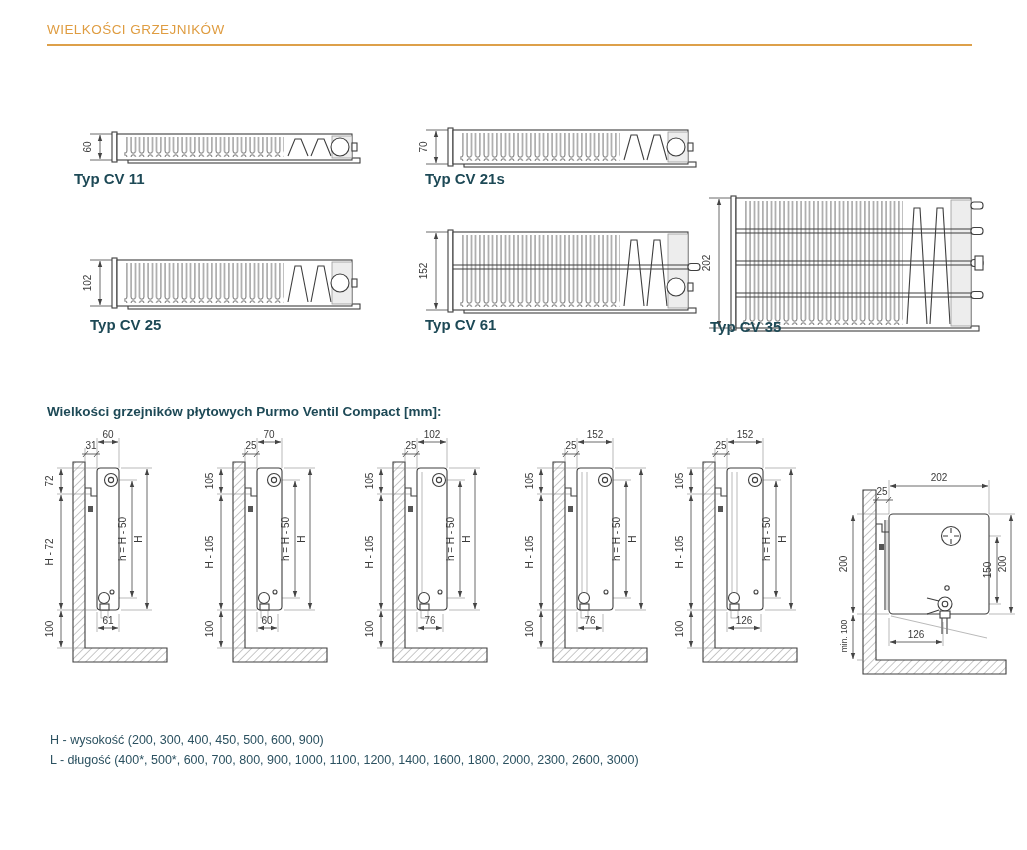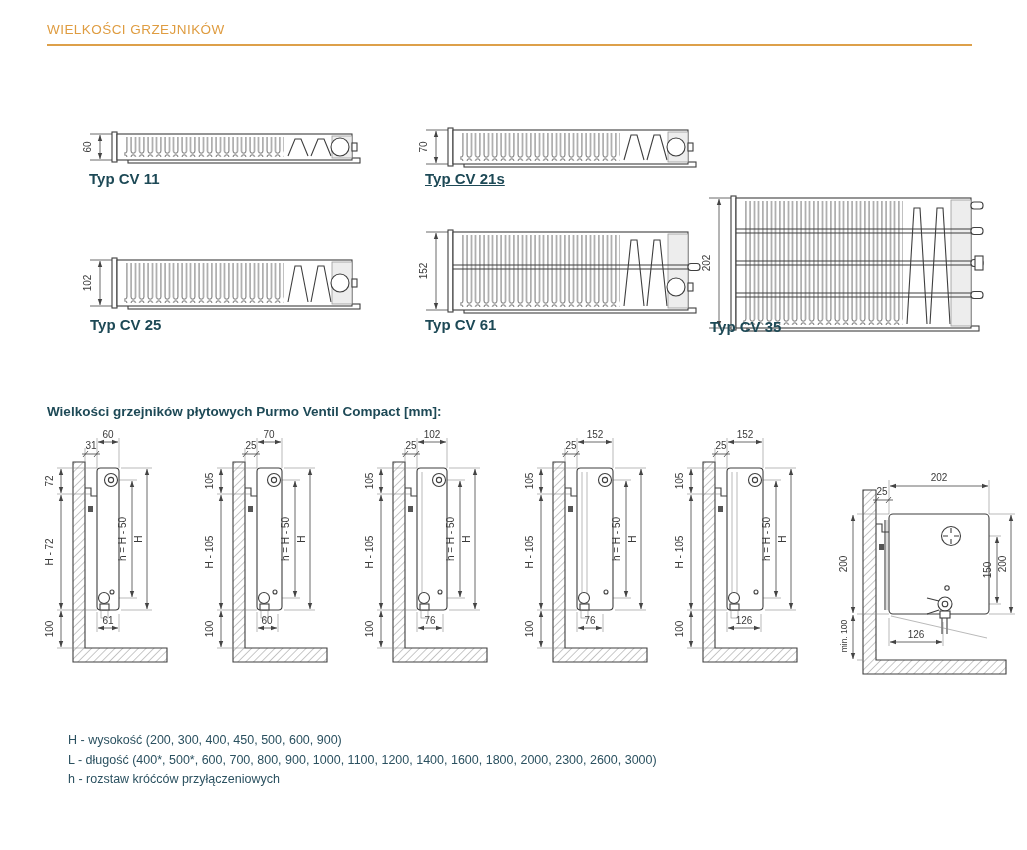"Typ CV 11" div.tv-label { left: 89px -> 74px }
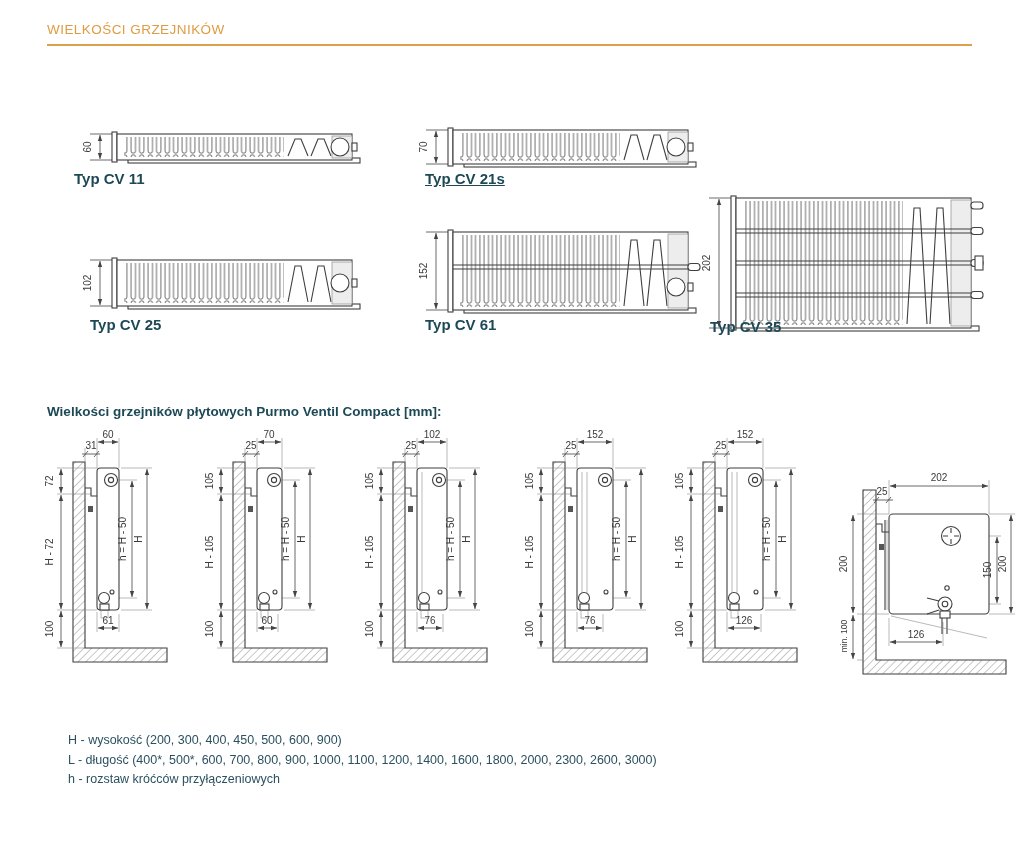"Typ CV 21s" div.tv-label { text-decoration: underline -> none }
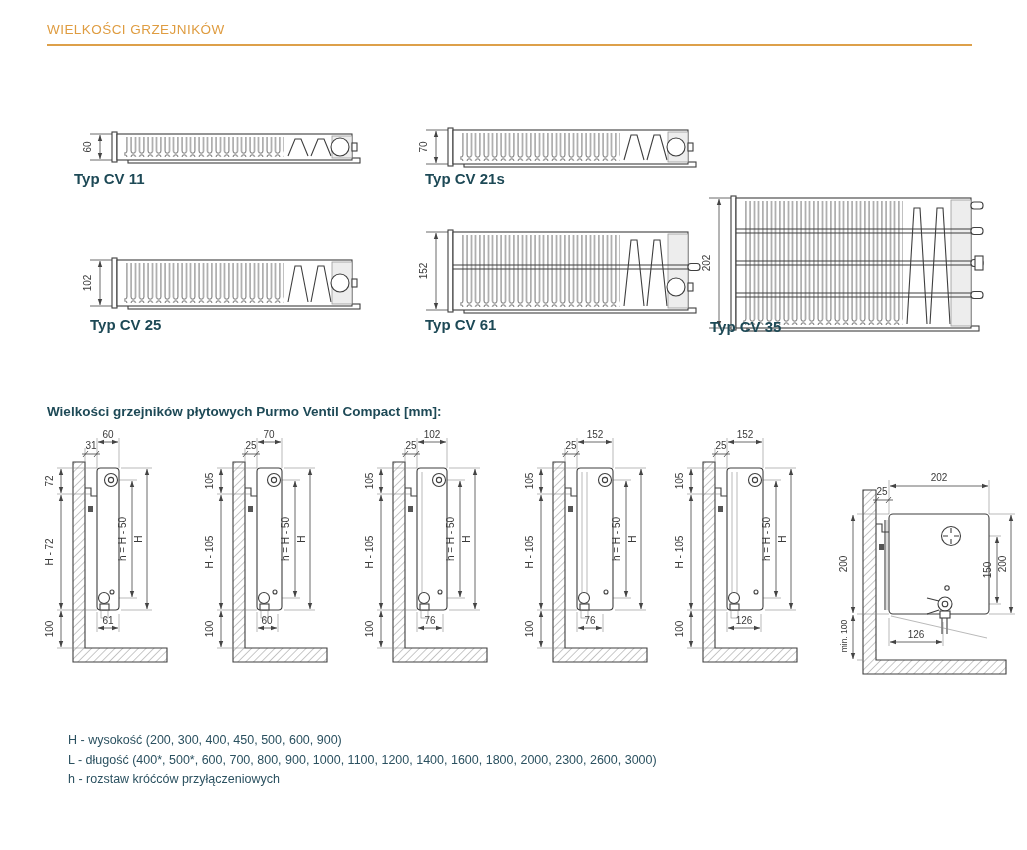"H - wysokość (200, 300," .legend { left: 68px -> 50px }
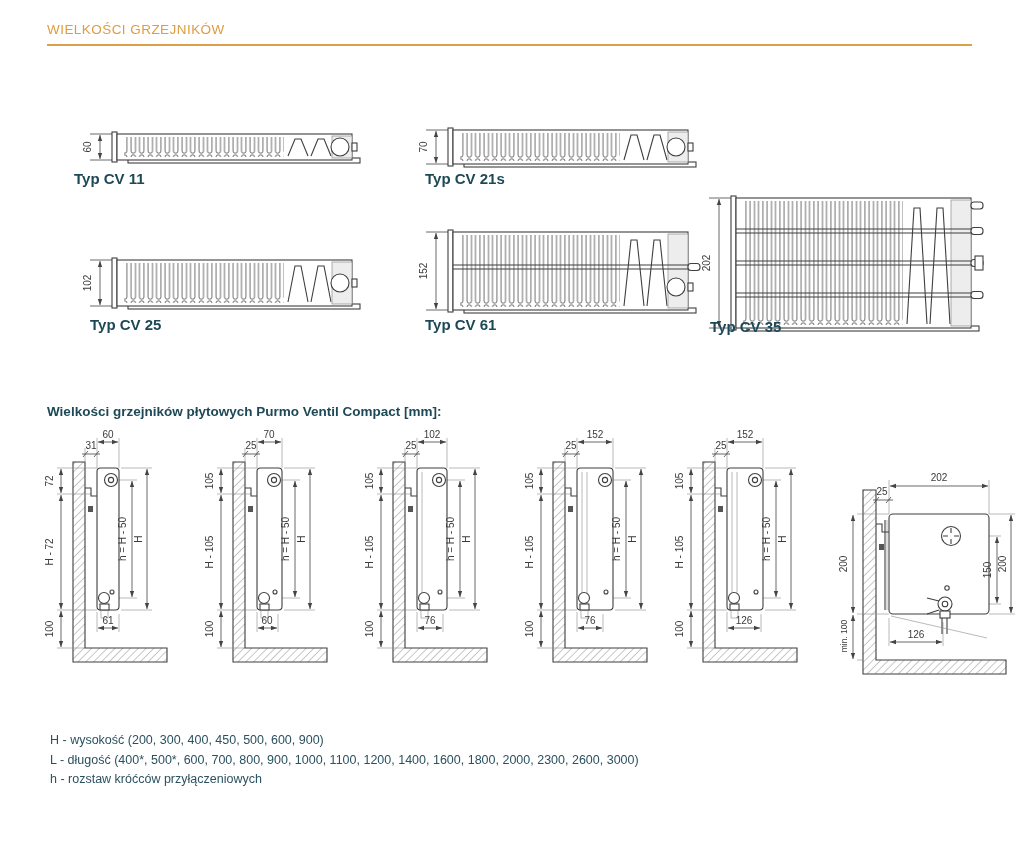"h - rozstaw króćców przyłączeniowych" div { html: <div>h - rozstaw króćców przyłączeniowych</div> -> none }
